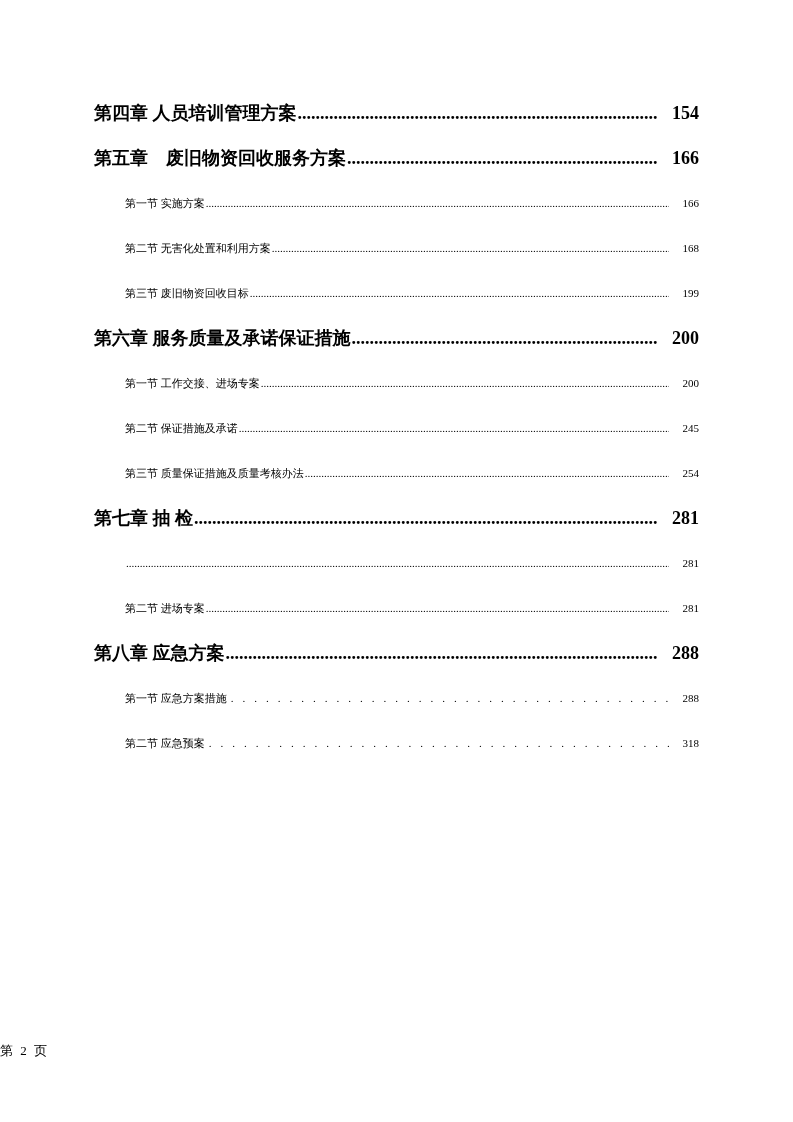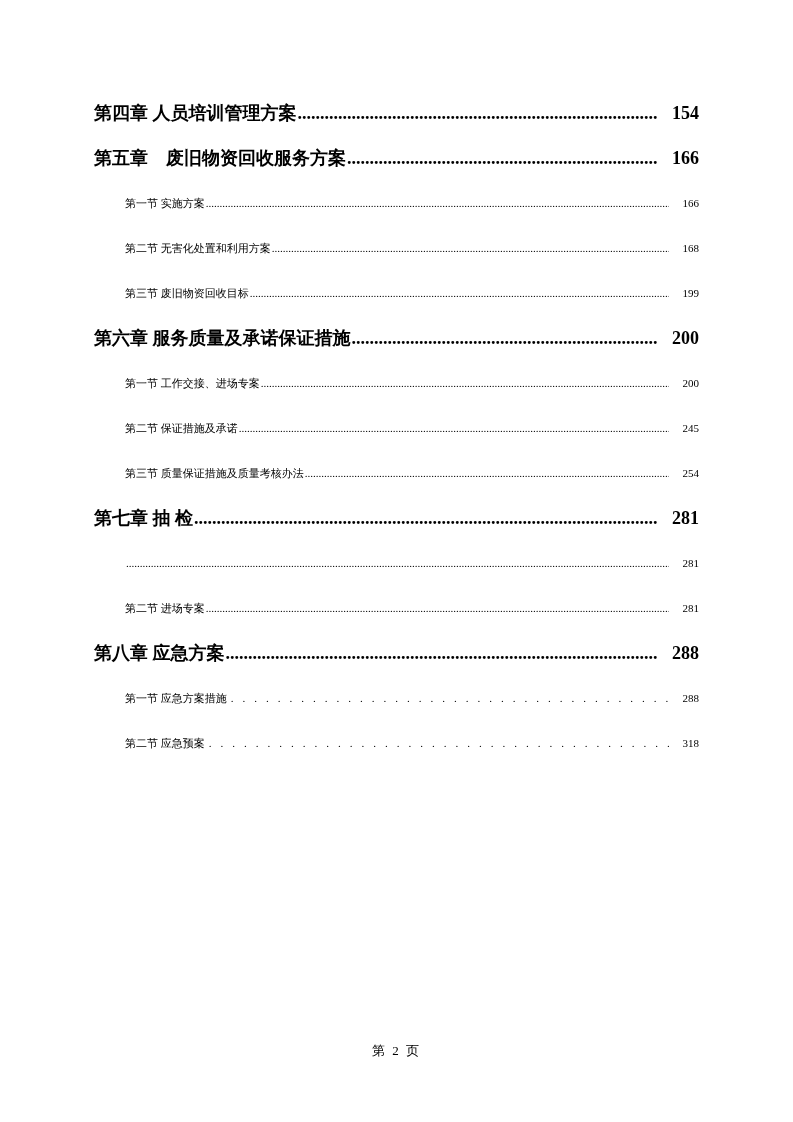"第 2 页" .footer { text-align: center -> none }
